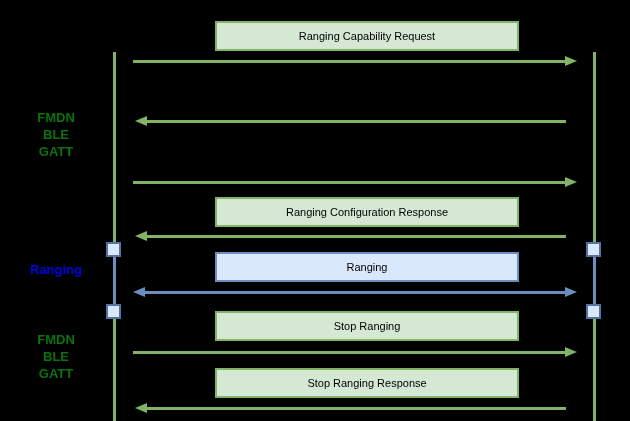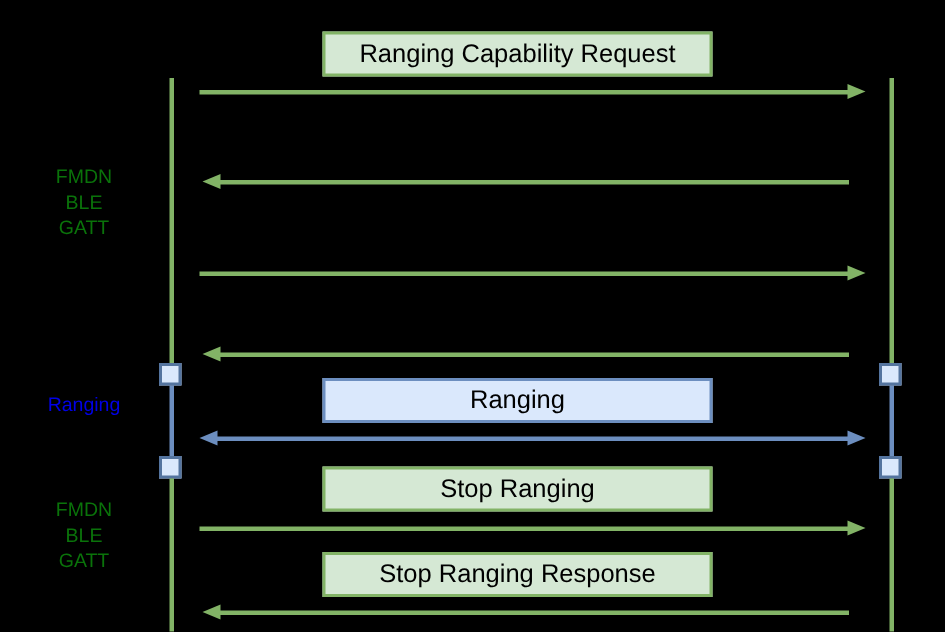"Ranging Capability Request" .msg-box { font-size: 17px -> 11px; width: 260px -> 304px }
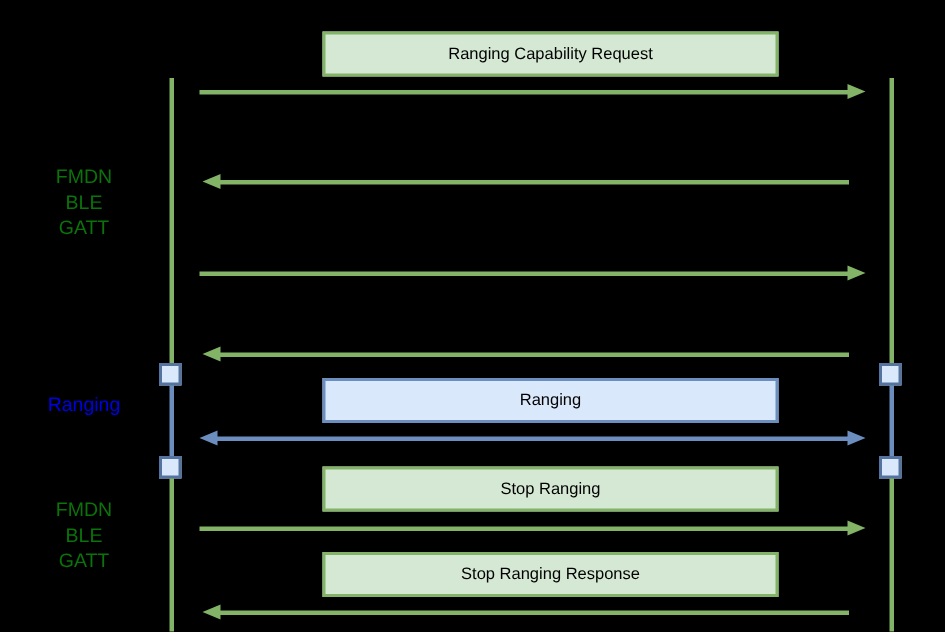"FMDN" .side-label { font-weight: normal -> bold }
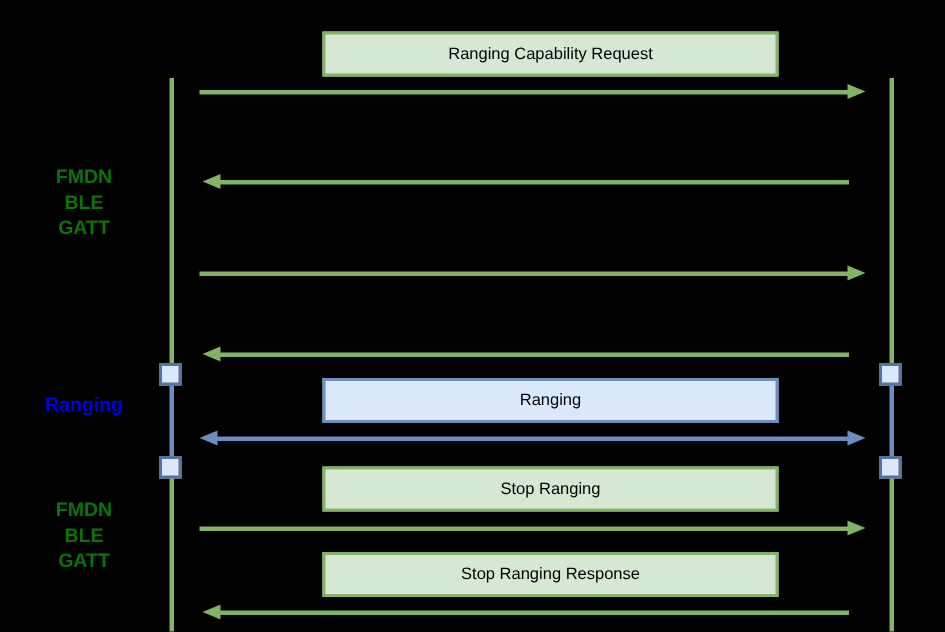"Ranging Configuration Response" div.msg-box { html: none -> <div>Ranging Configuration Response</div> }
